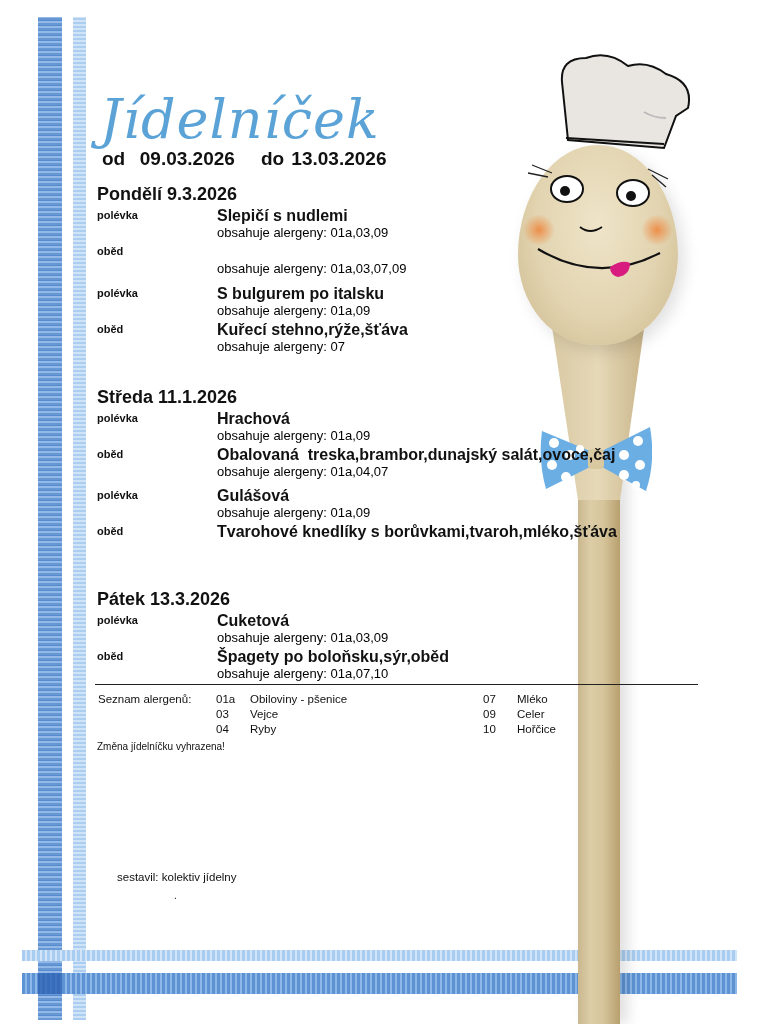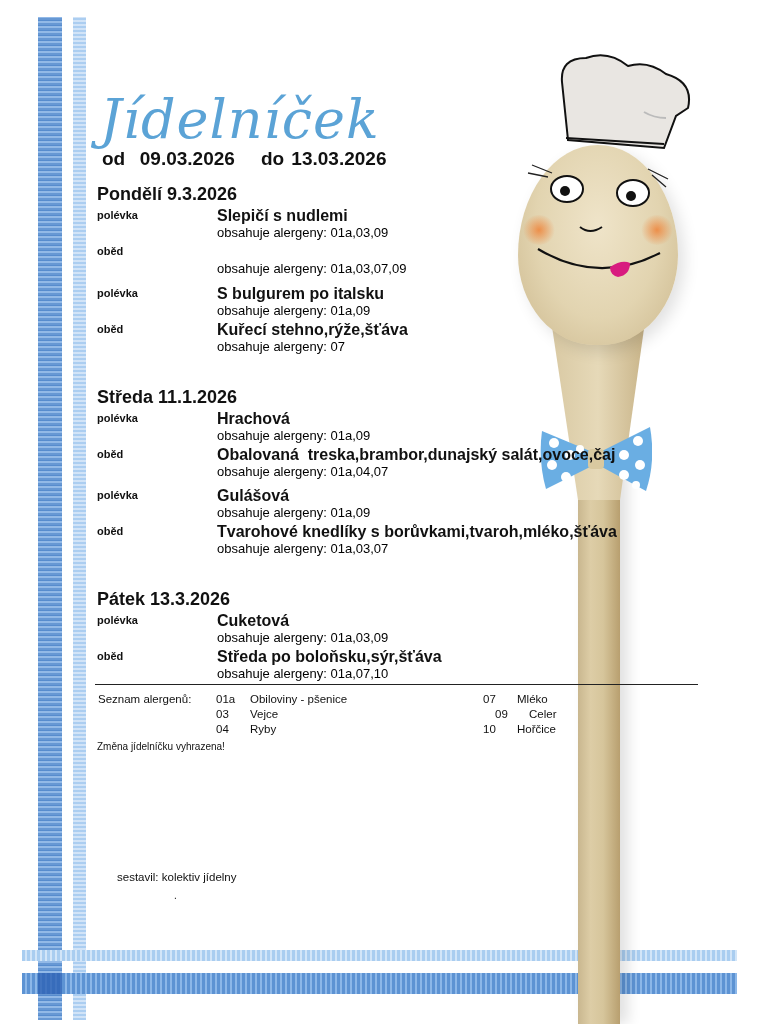"obsahuje alergeny: 01a,03,07" div.alg { html: <div>obsahuje alergeny: 01a,03,07</div> -> none }
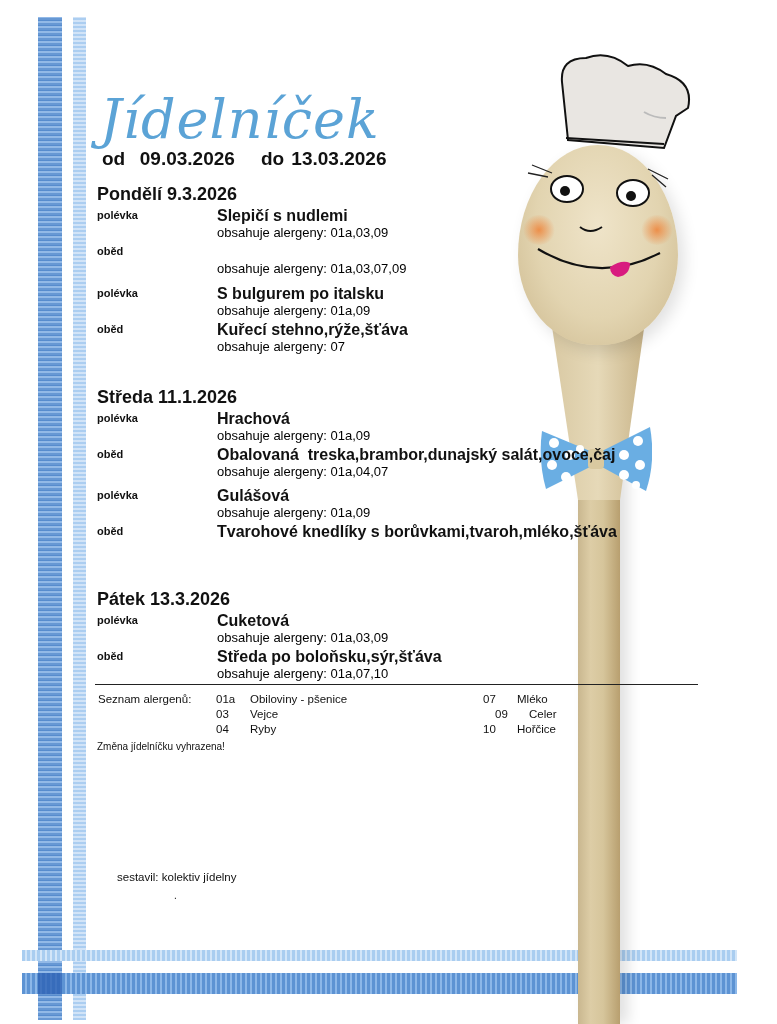"Středa po boloňsku,sýr,šťáva" span.dish { text: Středa po boloňsku,sýr,šťáva -> Špagety po boloňsku,sýr,oběd }
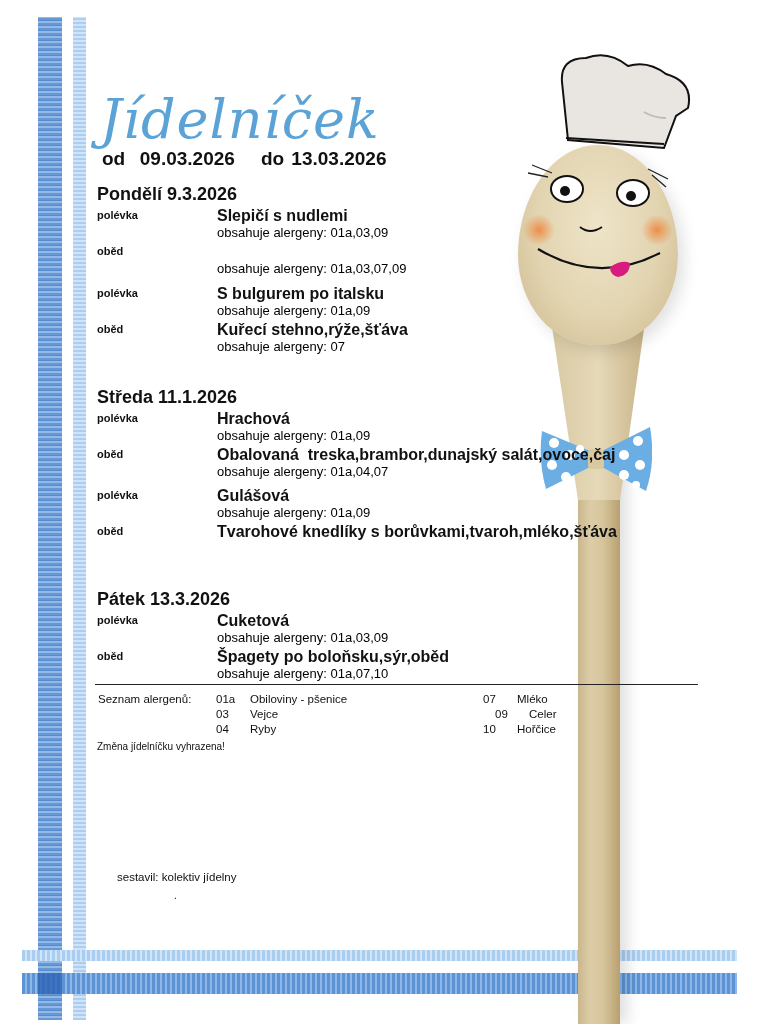"09" span { margin-left: 12px -> none }
